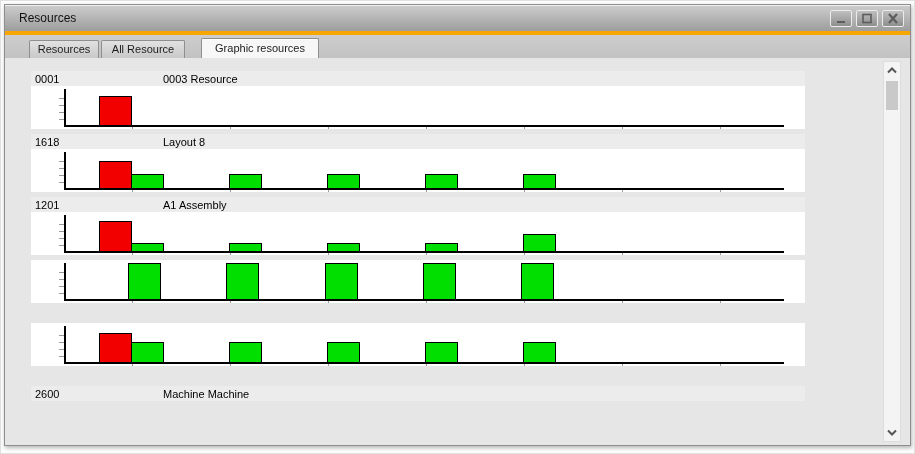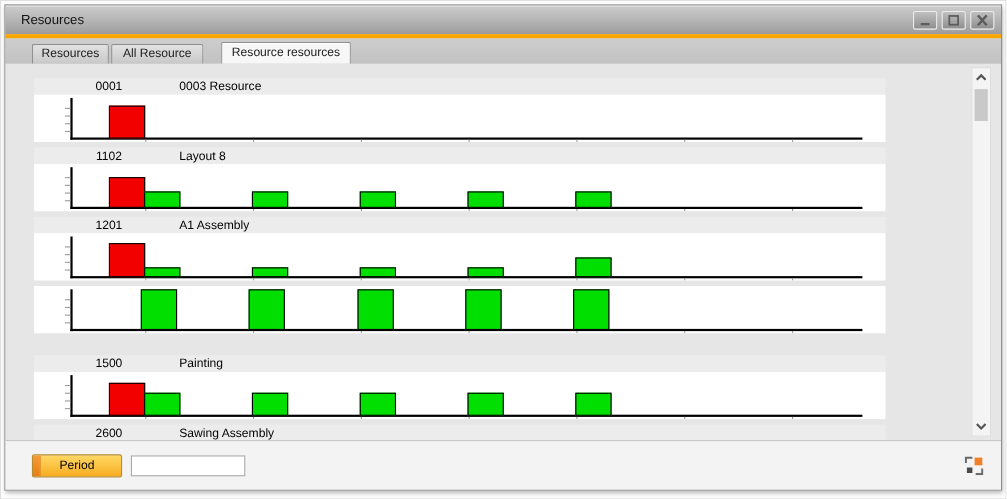"Resource resources" div.tab { text: Resource -> Graphic }
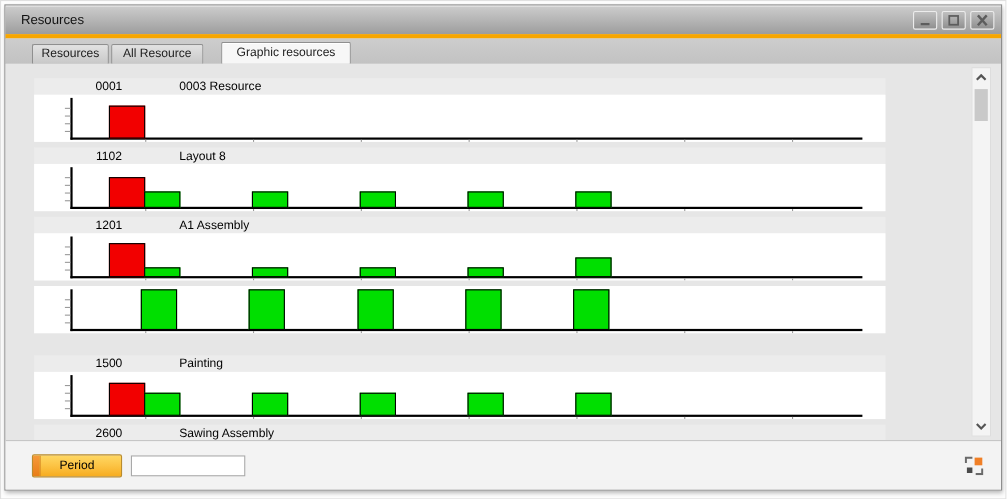"0001" .row-label .code { text-align: center -> none }
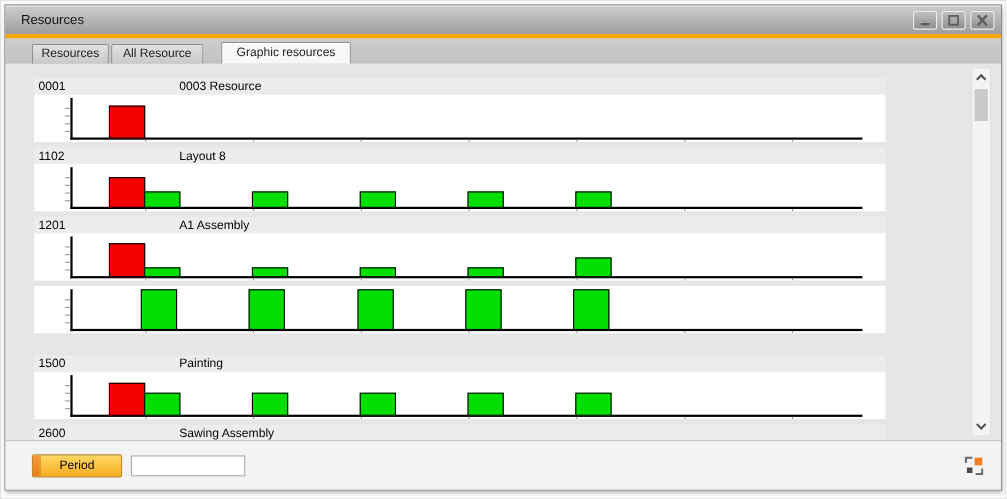"1102" span.code { text: 1102 -> 1618 }
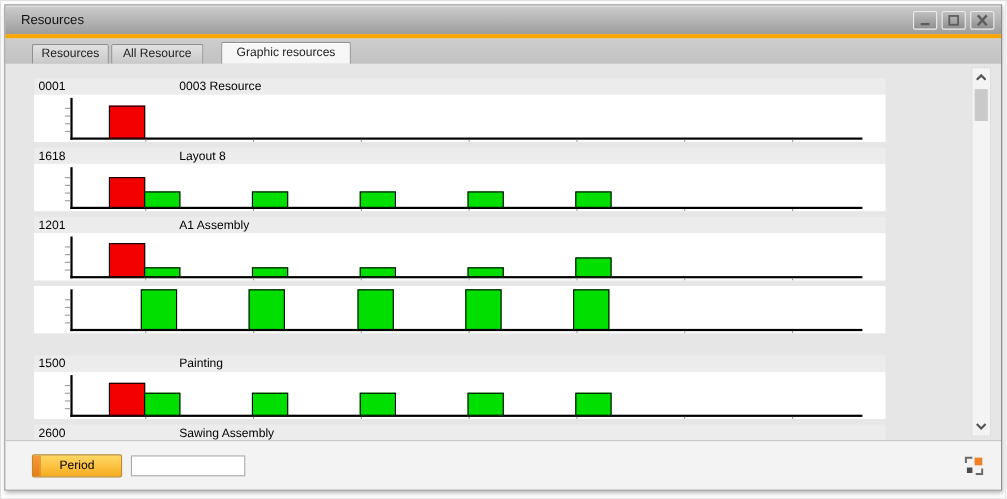"1500" div.row-label { html: <div> <span>1500</span> <span>Painting</span> </div> -> none }
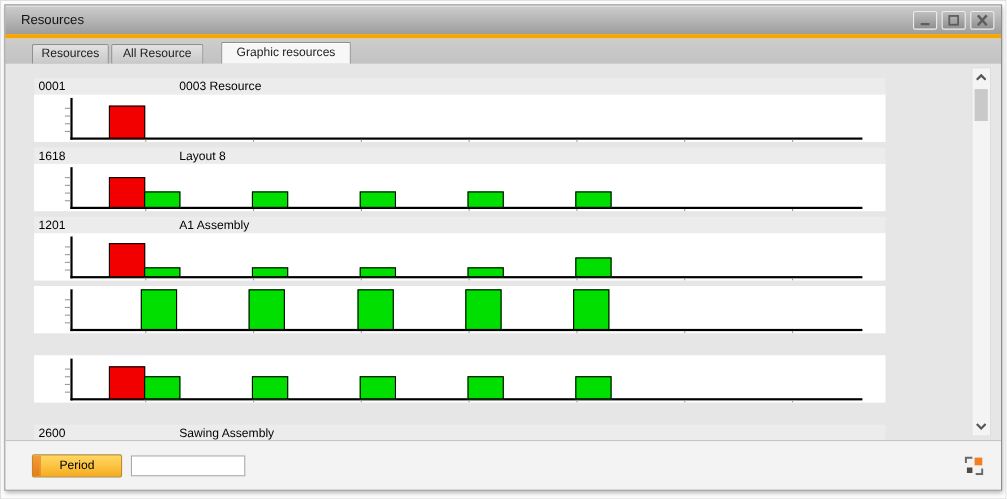"Sawing Assembly" span.name { text: Sawing Assembly -> Machine Machine }
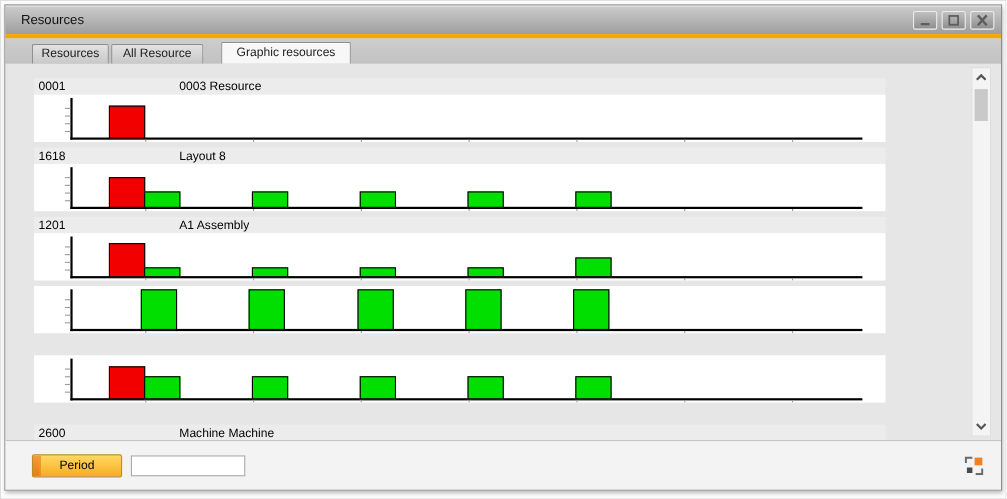"Period" div.footer { html: <div> <button> <span></span> <span>Period</span> </button> <input> <div> <svg> <rect></rect> <rect></rect> <path></path> <path></path> </svg> </div> </div> -> none }
